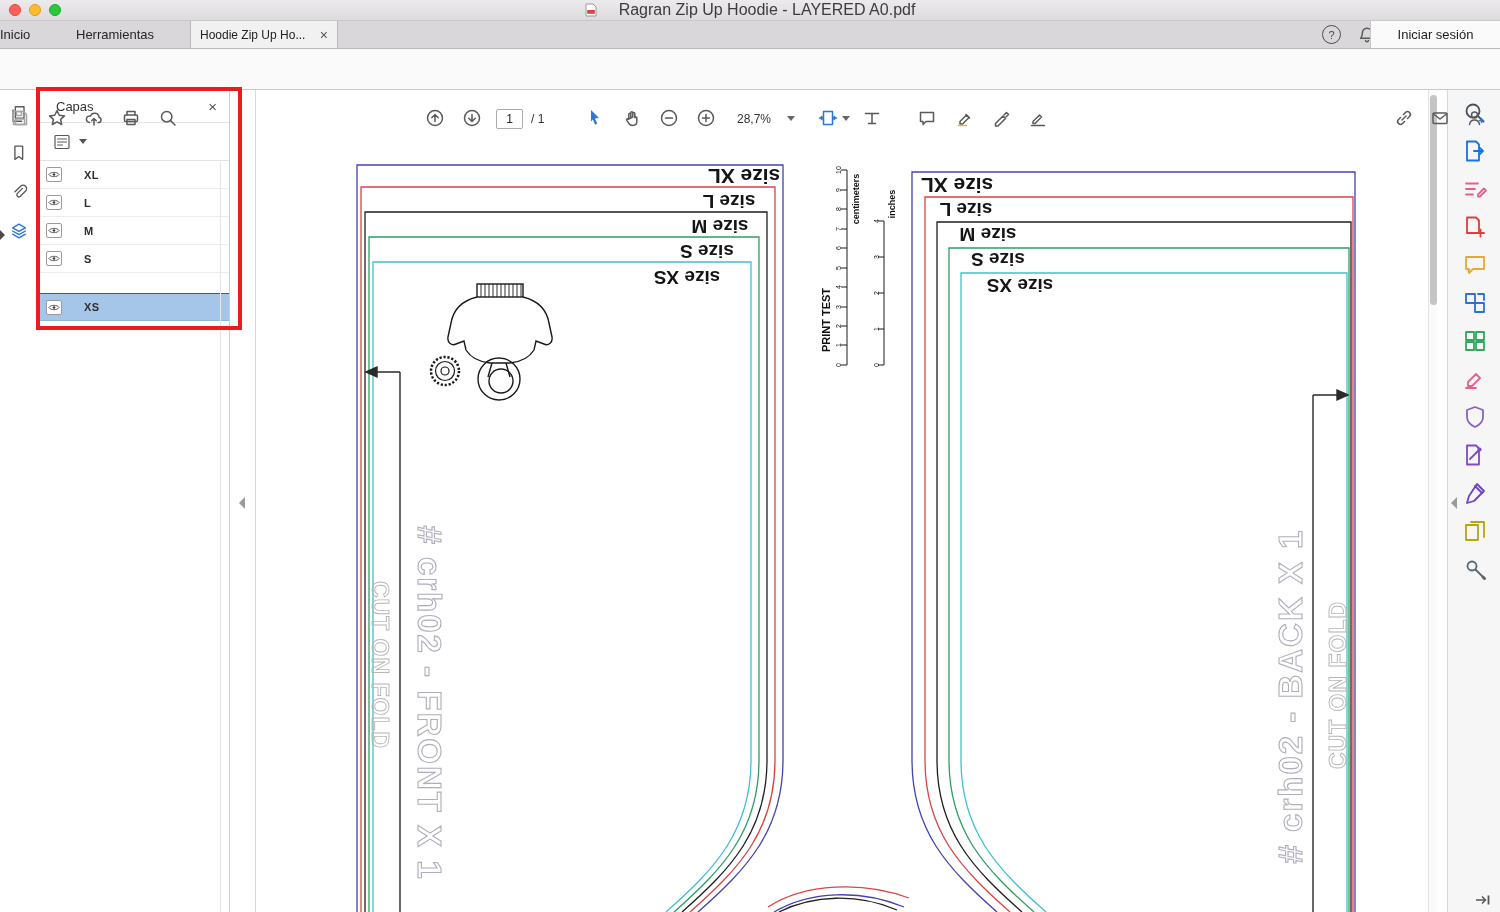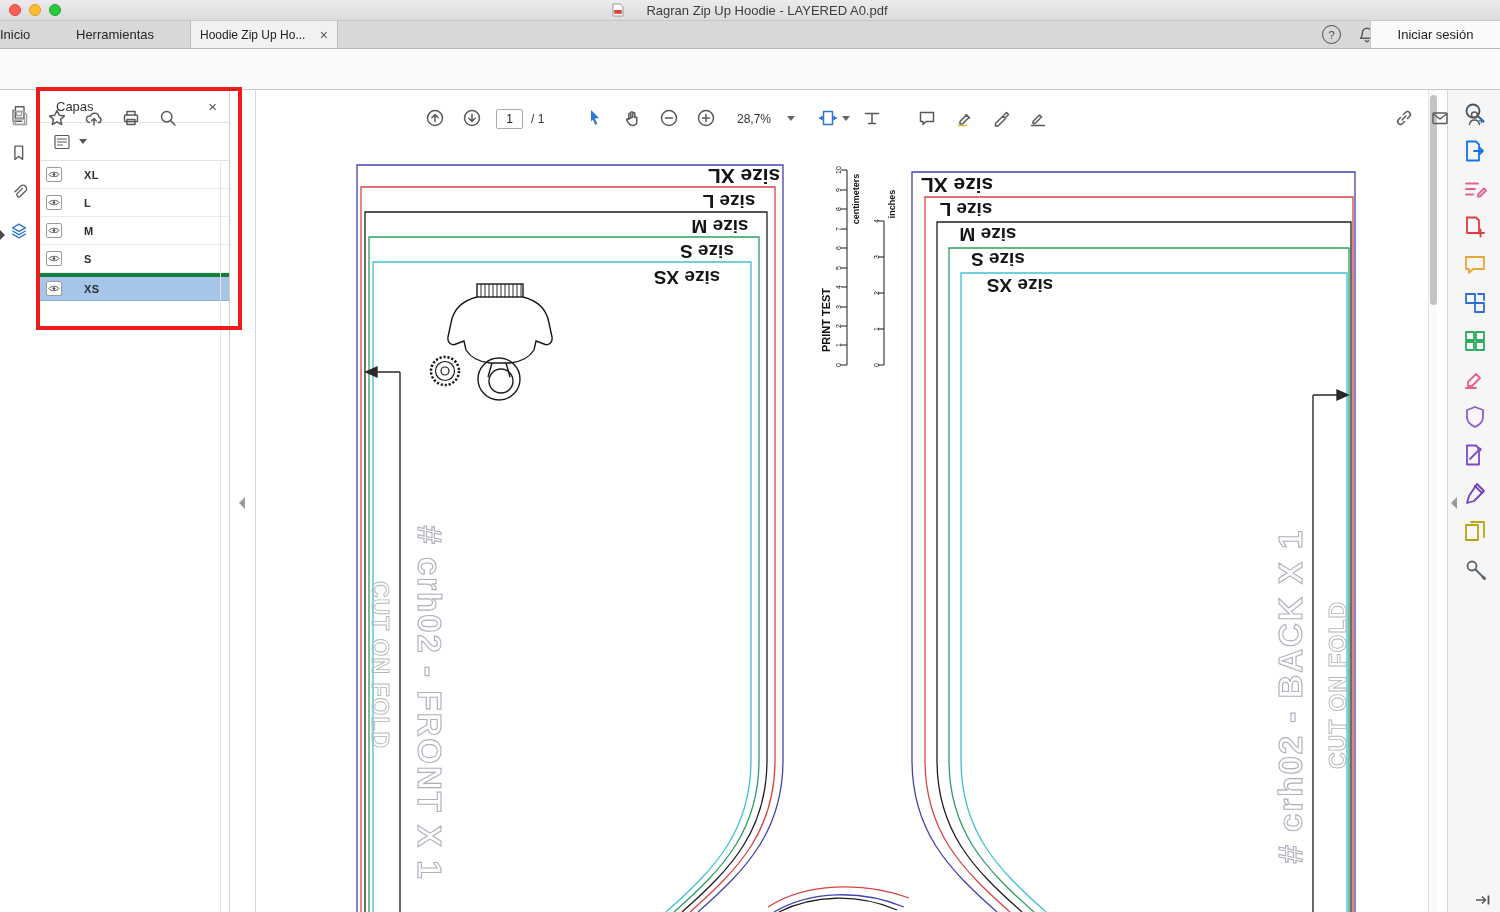"Ragran Zip Up Hoodie -" .title-text { font-size: 13px -> 16px }
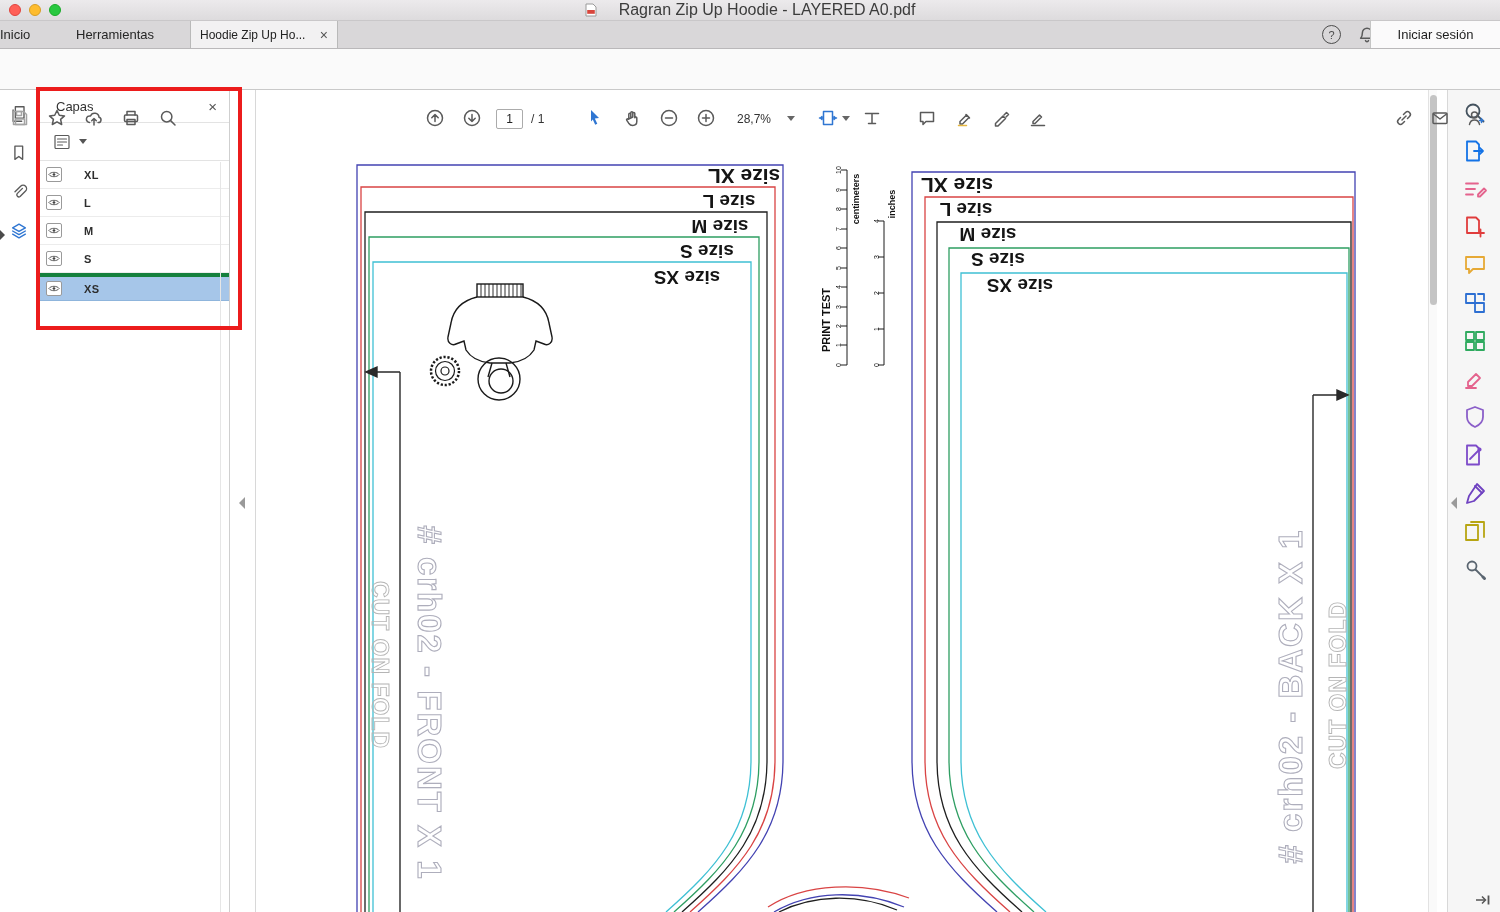"XS" .layer-row.selected { border-top: 4px solid #15803d -> 1px solid #15803d; margin-top: none -> 20px }
